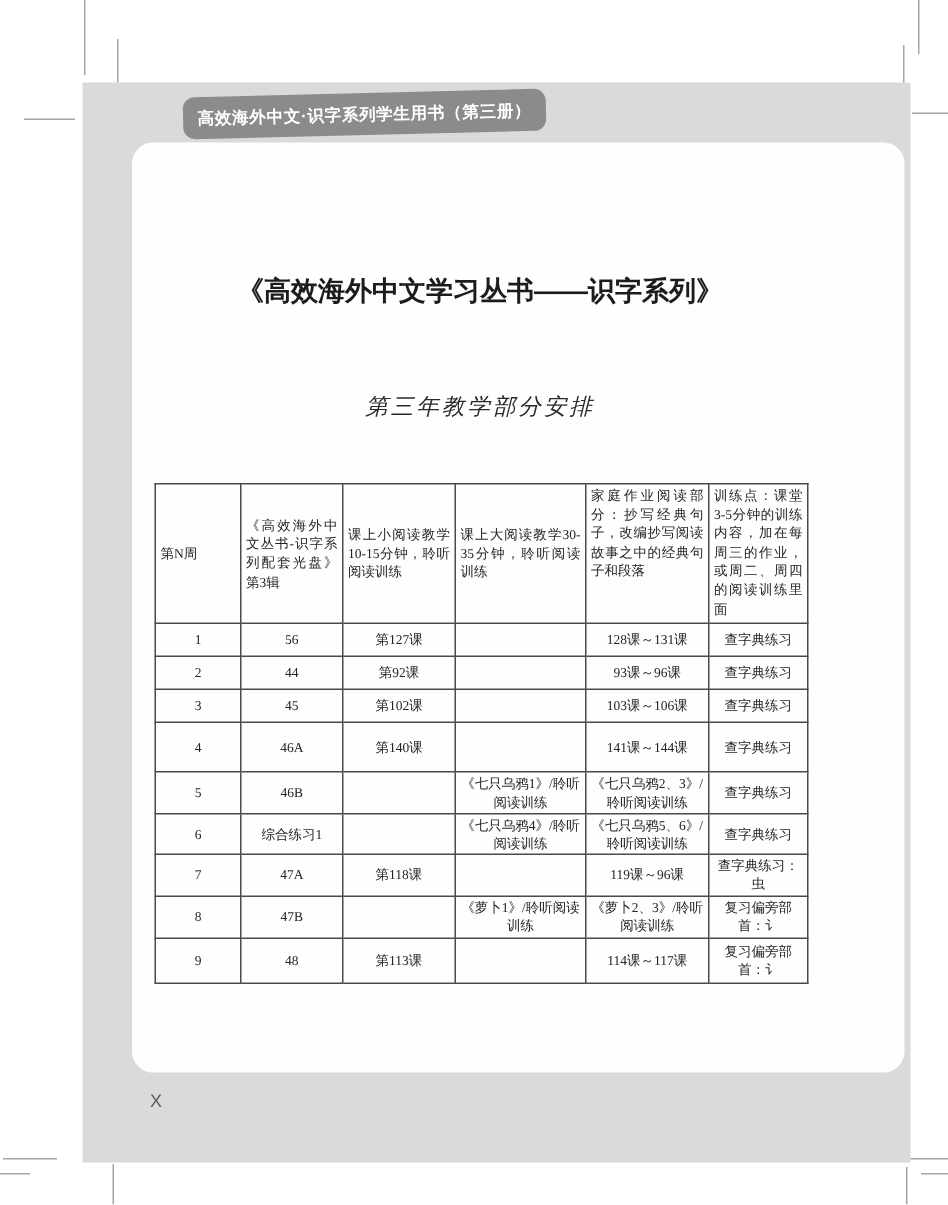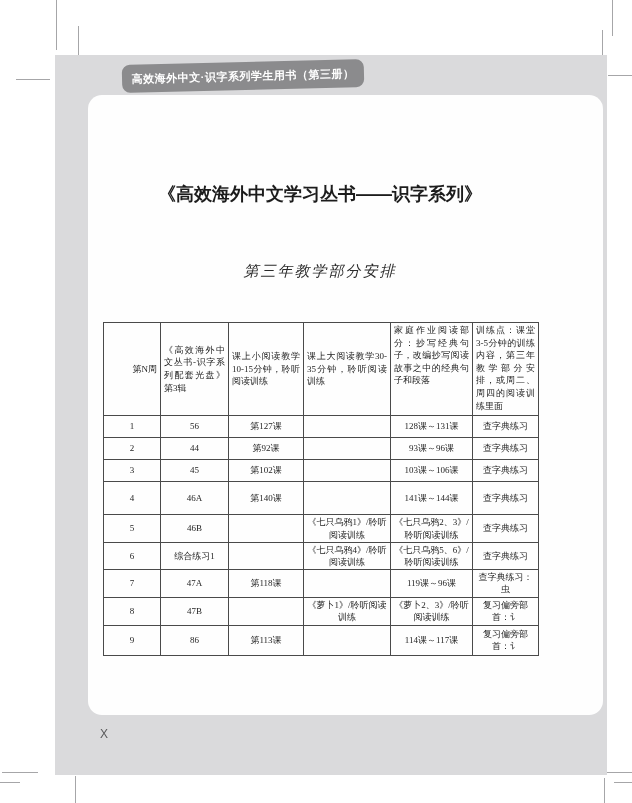"训练点：课堂3-5分钟的训练内容，第三年教学部分安排，或周二、周四的阅读训练里面" th.top { text: 第三年教学部分安排 -> 加在每周三的作业 }
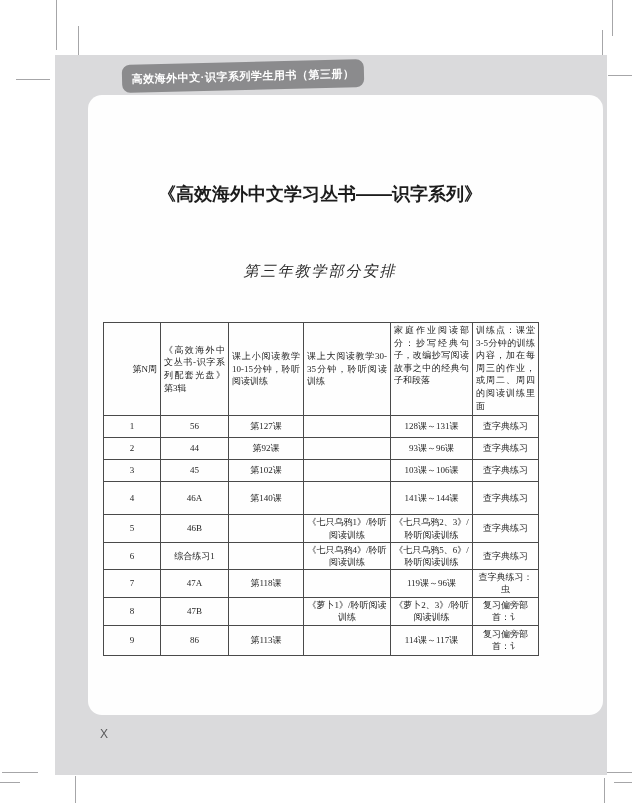"第N周" table.sched th.center { text-align: right -> left }
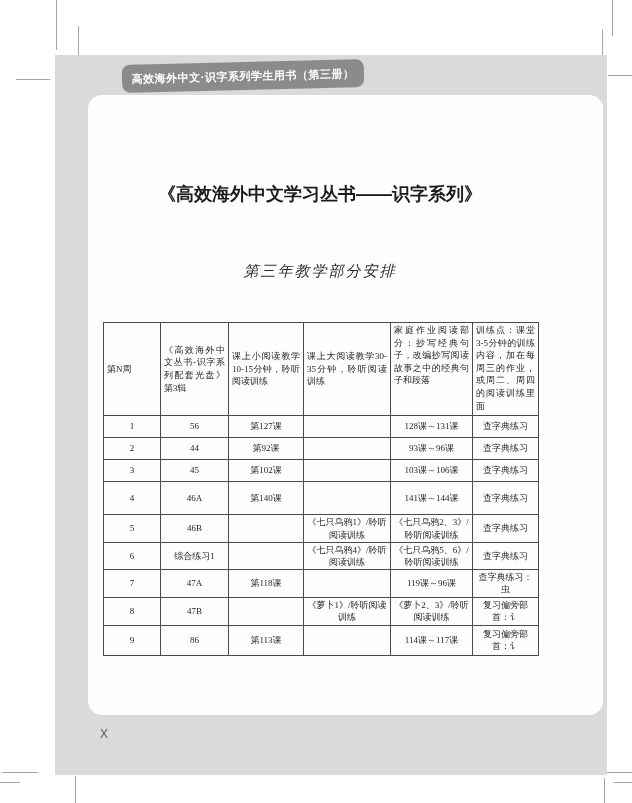"86" td { text: 86 -> 48 }
